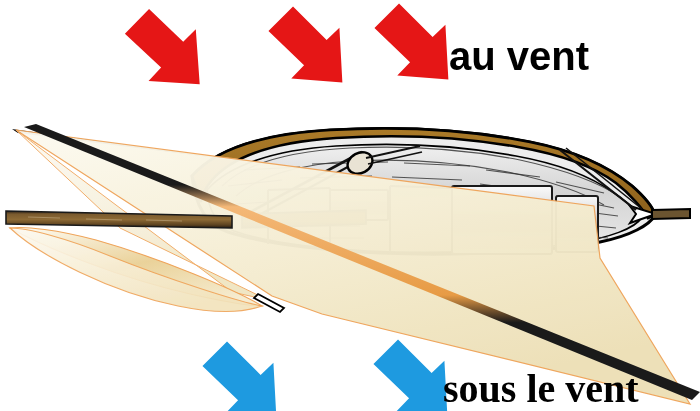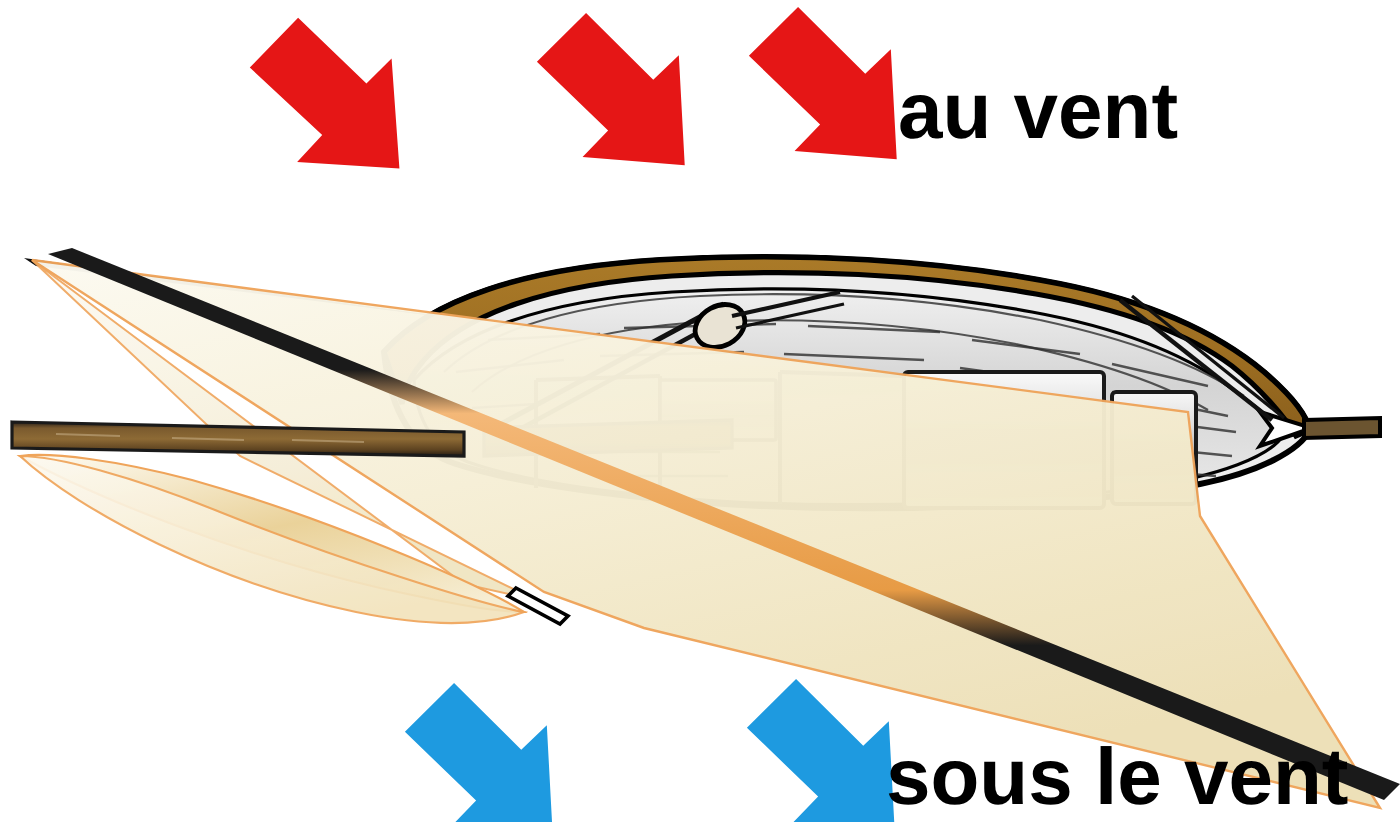"sous le vent" #label-sous-le-vent { font-family: none -> Liberation Serif, serif }
